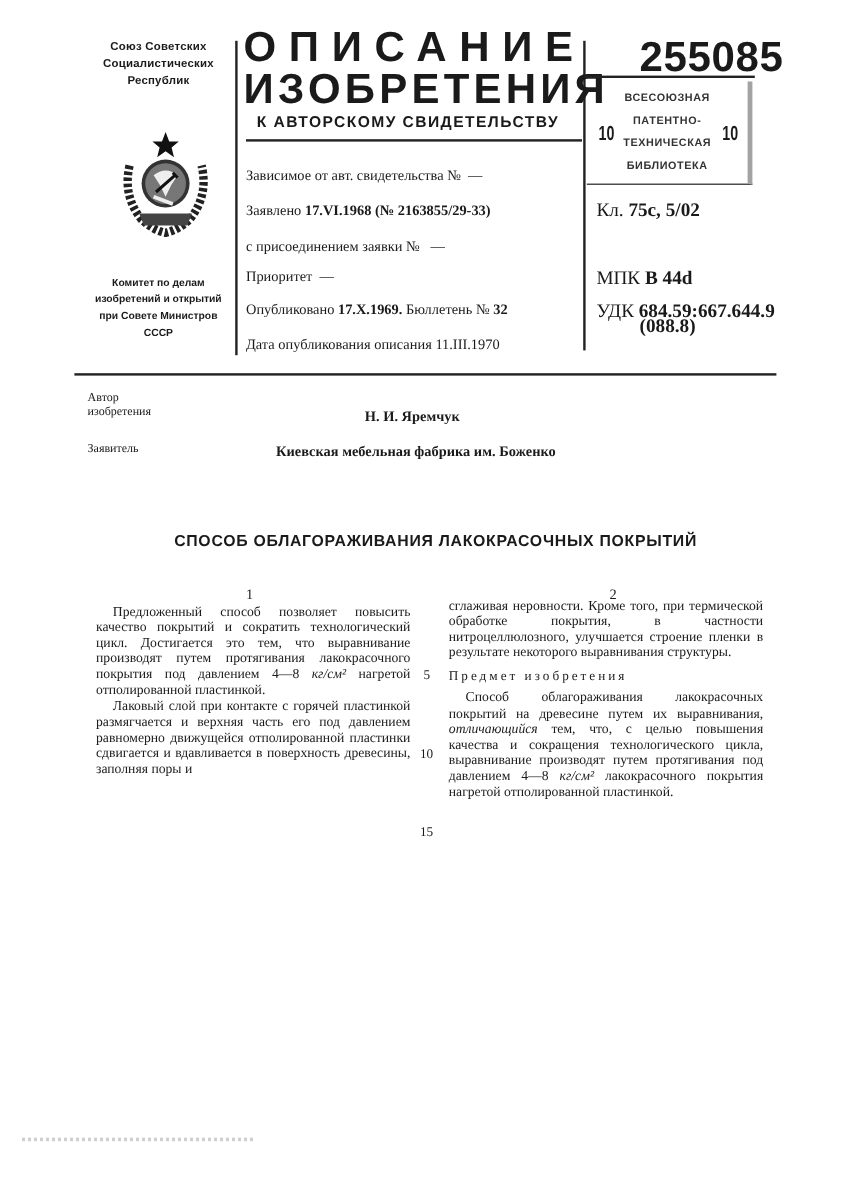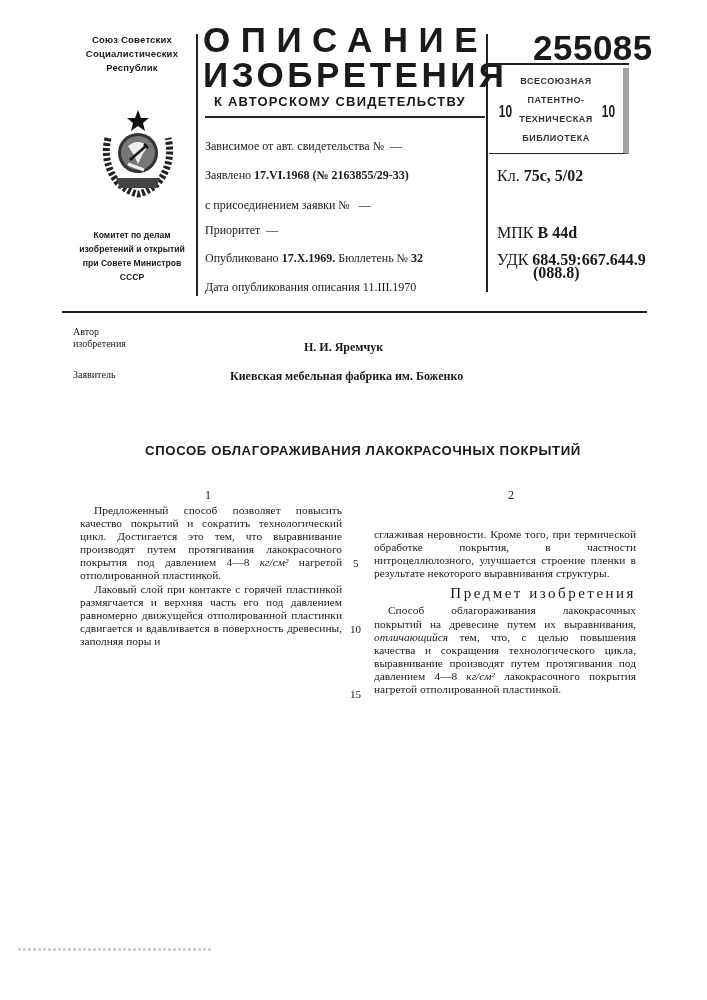"ВСЕСОЮЗНАЯ" .stamp { border-right: 6px solid #a3a3a3 -> 4px solid #a3a3a3 }
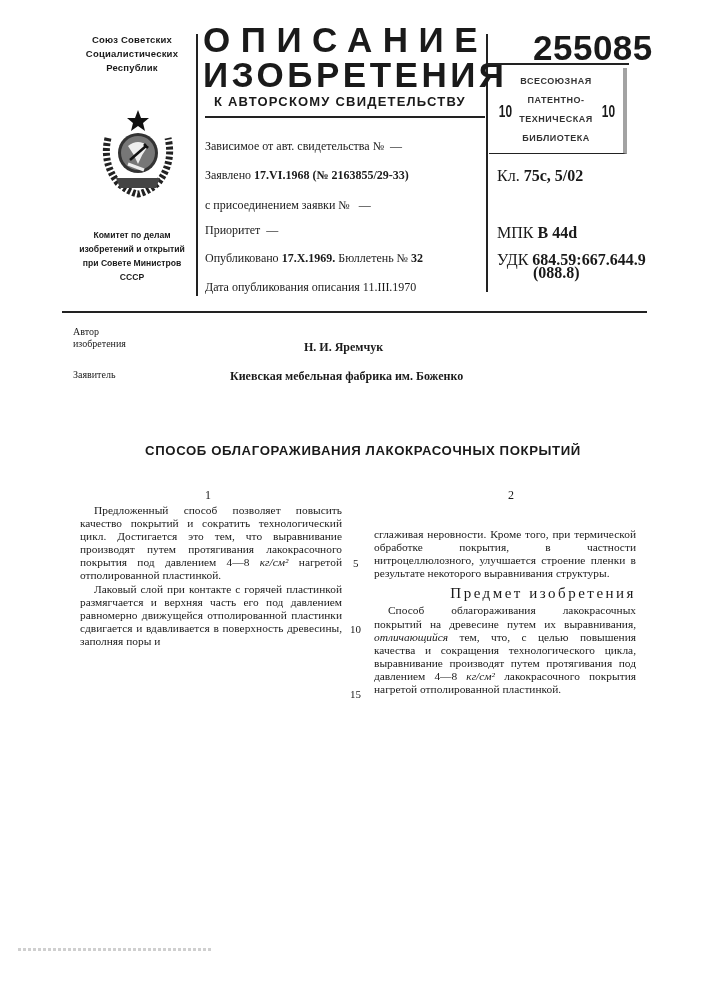"сглаживая неровности. Кроме того, при" .col2 { margin-top: 29px -> none }
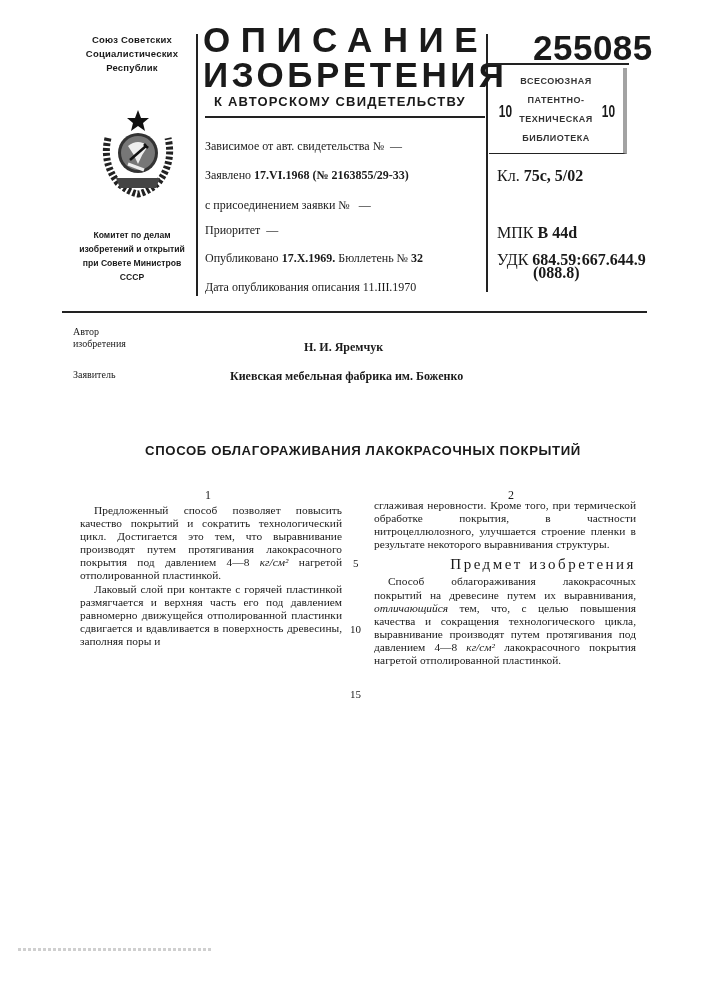"Предмет изобретения" .claim-heading { font-size: 15px -> 11px; text-align: right -> left }
